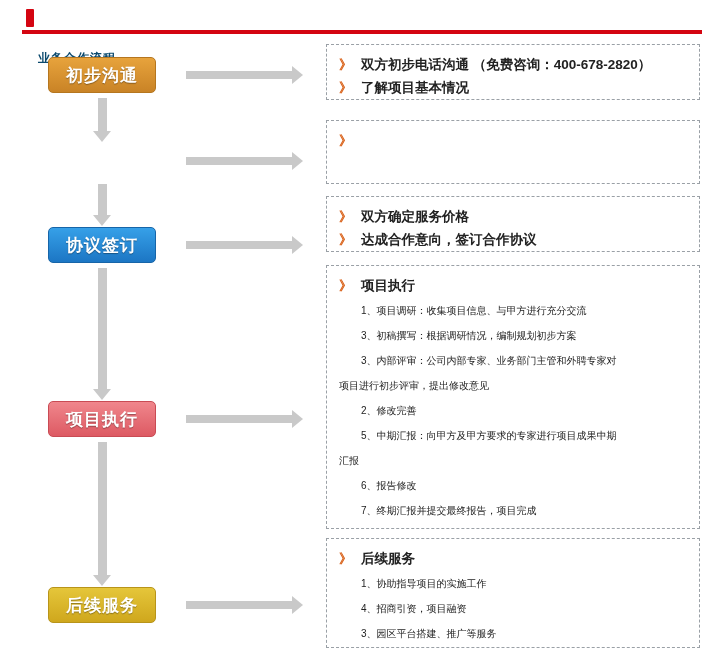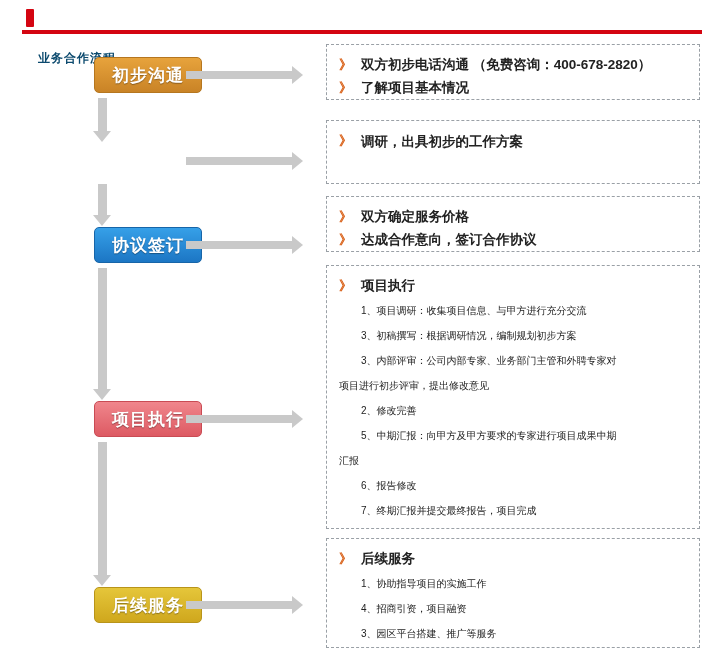"初步沟通" .stage { margin-left: 46px -> none }
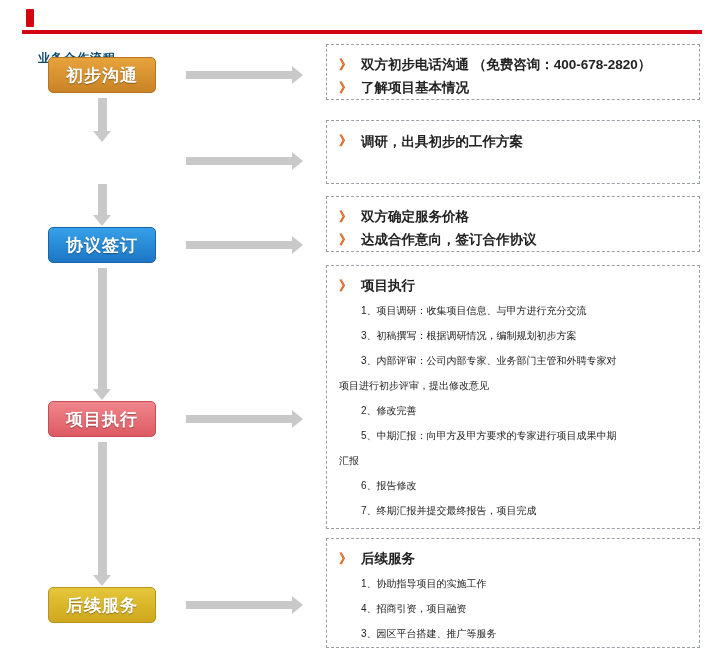"调研，出具初步的工作方案" div.wrap-line { html: <div>调研，出具初步的工作方案</div> -> none }
